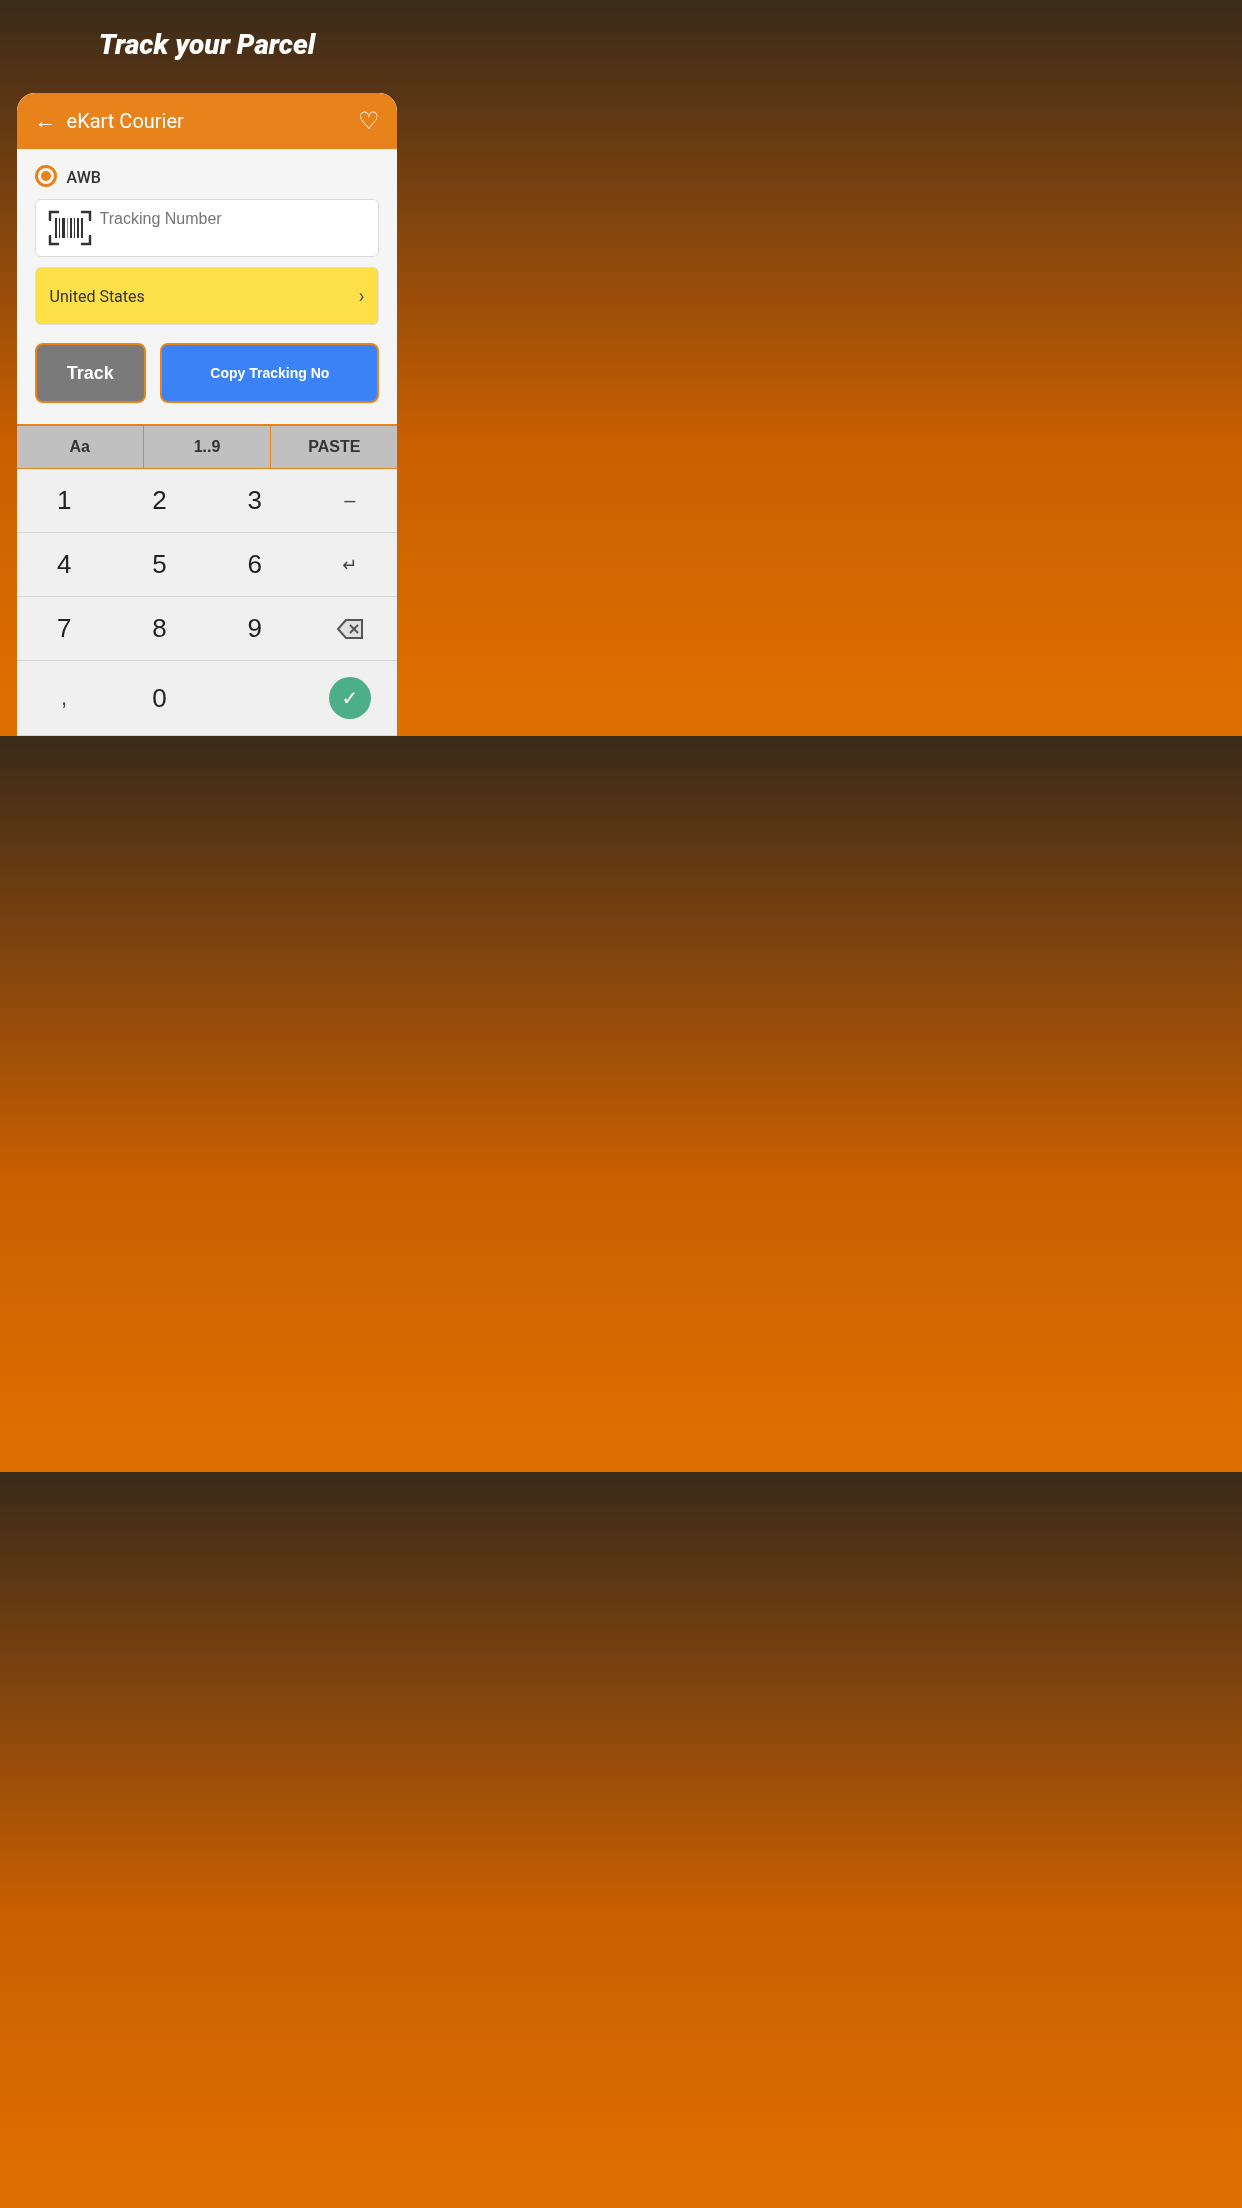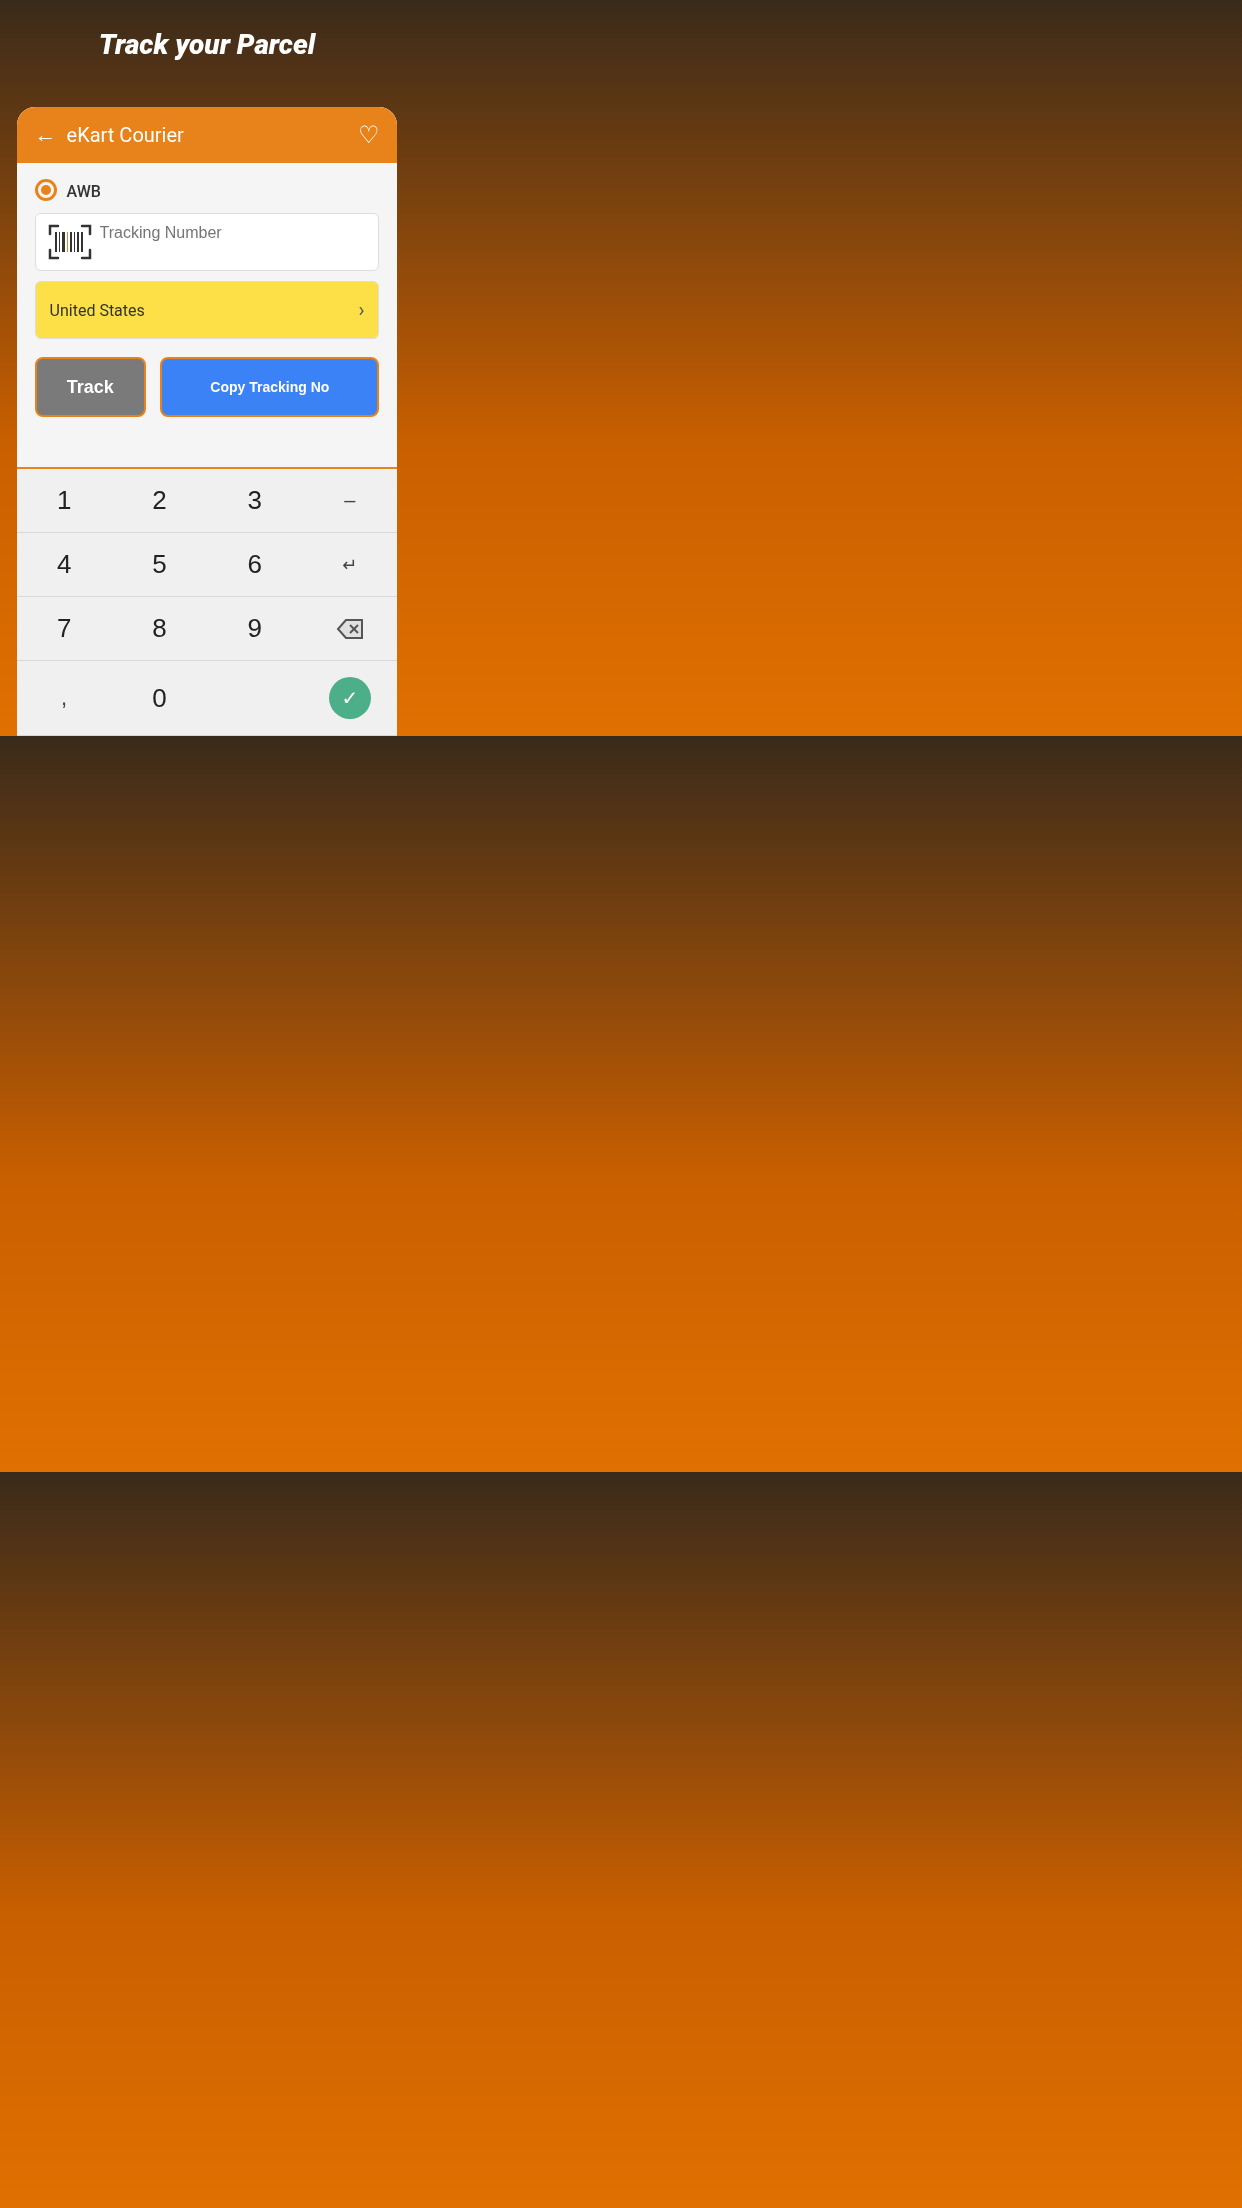"Track your Parcel" .header-text h1 { margin-bottom: 20px -> 6px }
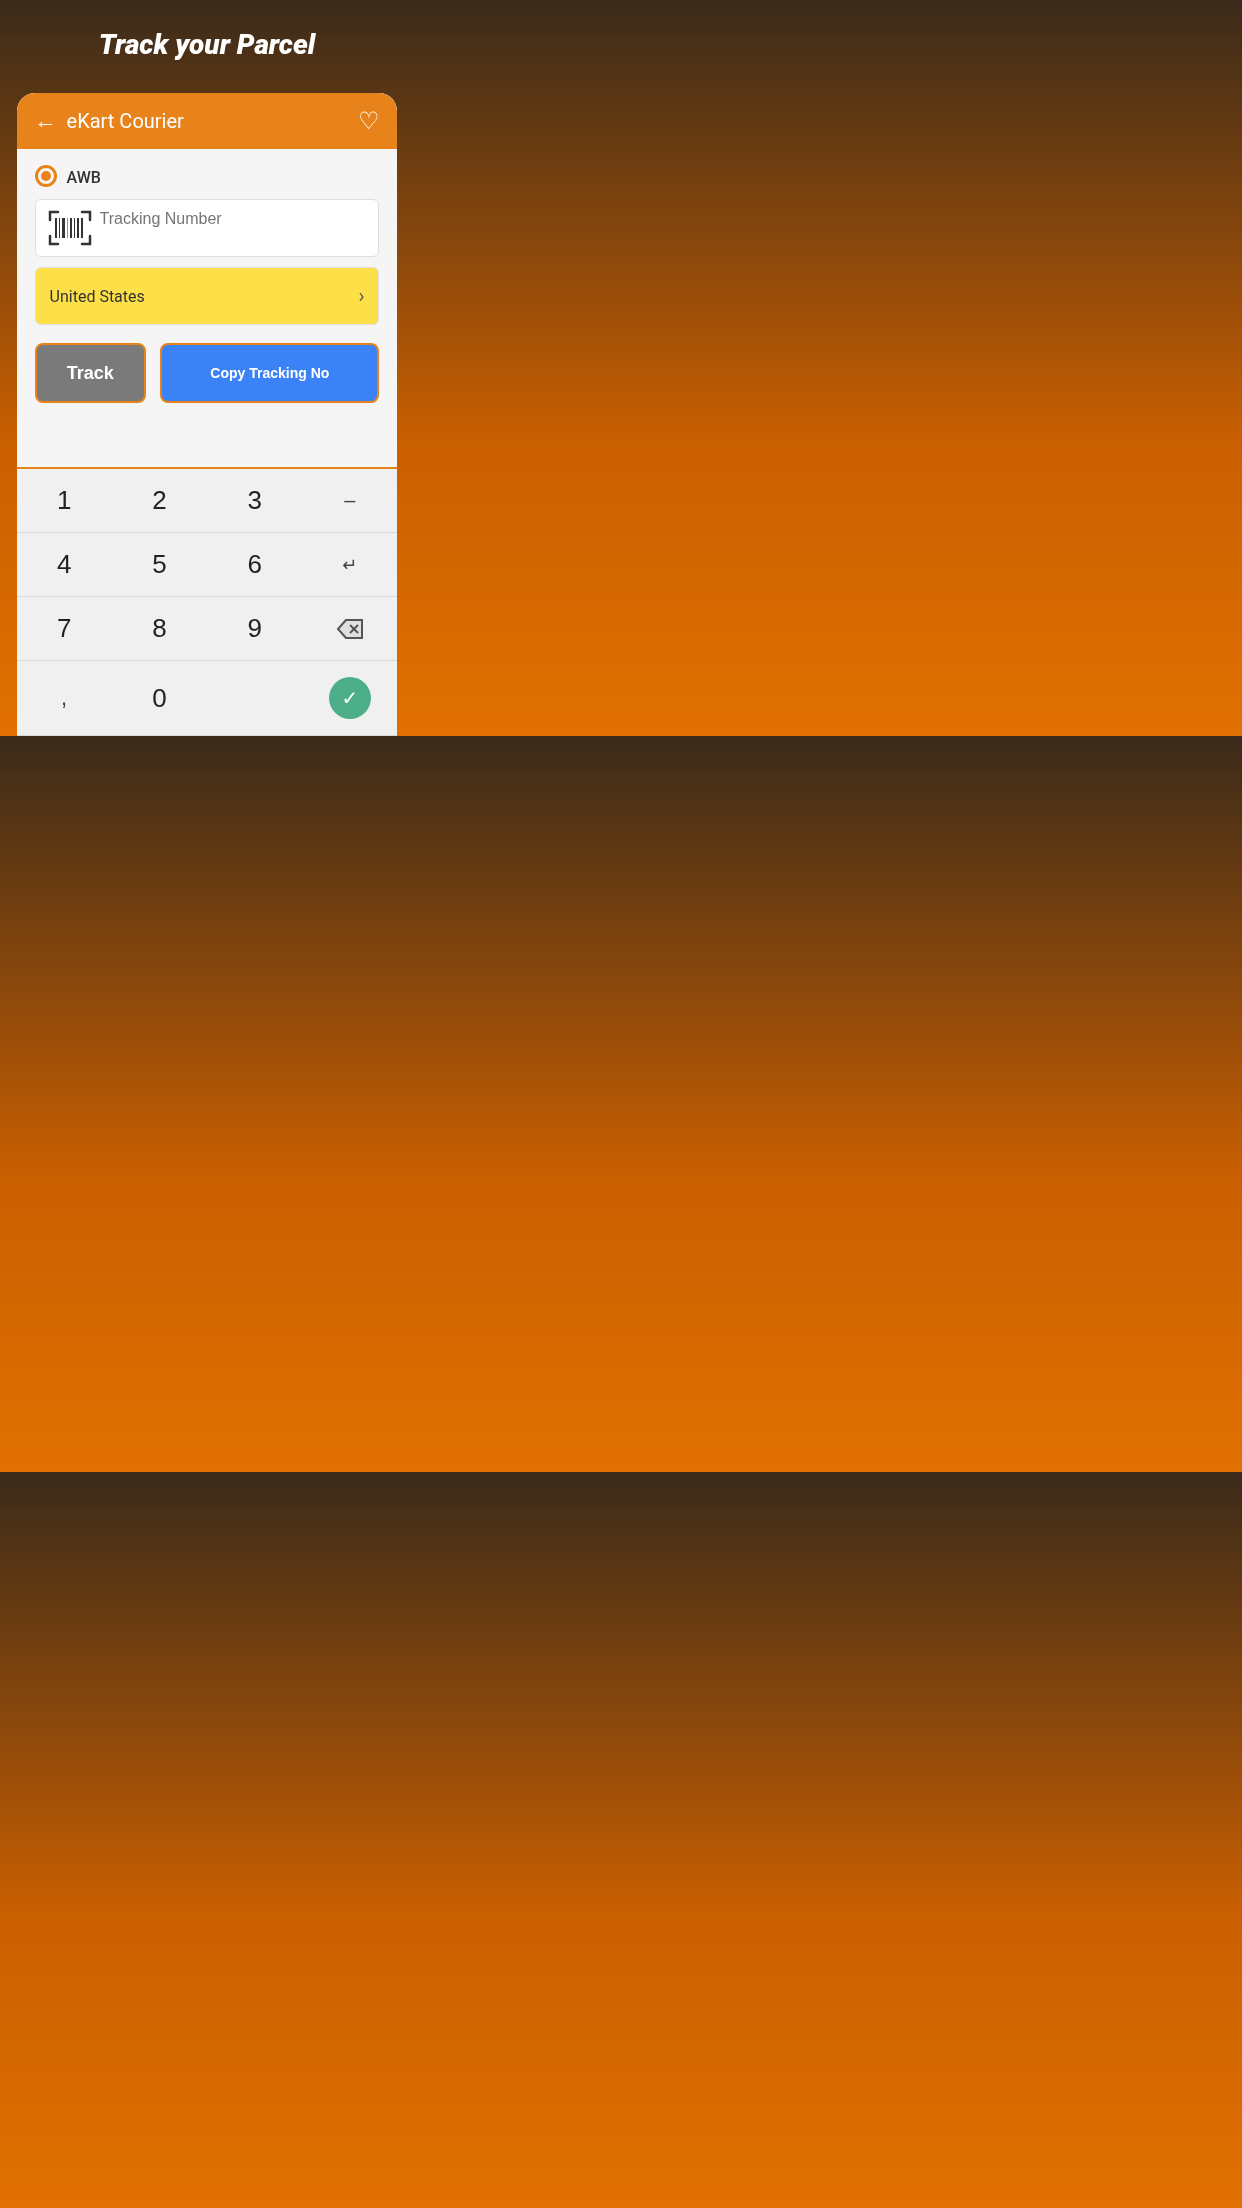"Aa" div.kb-top-row { html: none -> <div> <button>Aa</button> <button>1..9</button> <button>PASTE</button> </div> }
